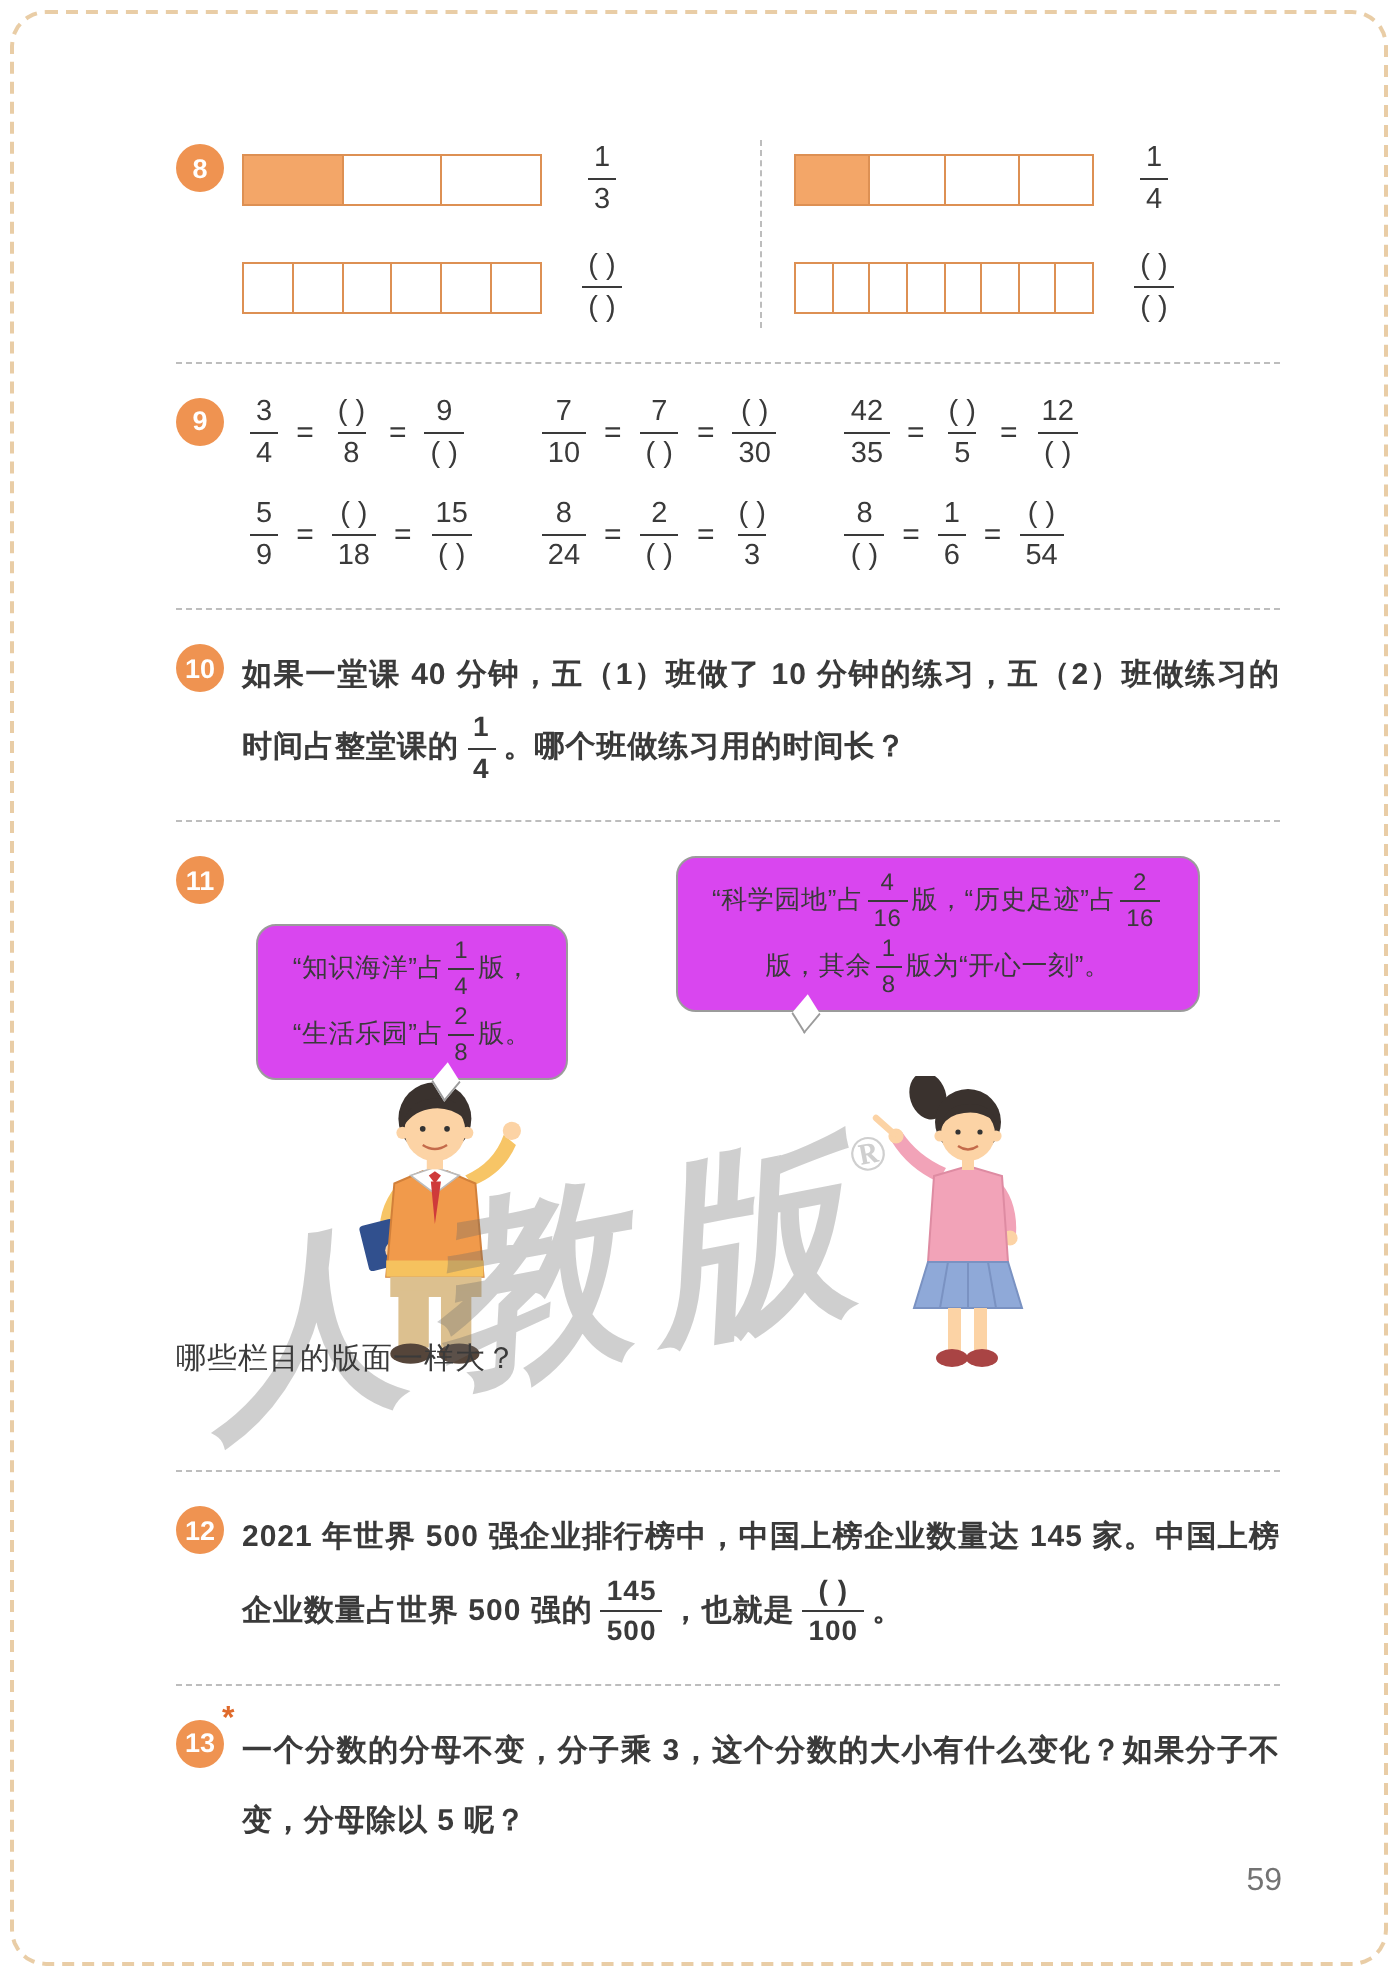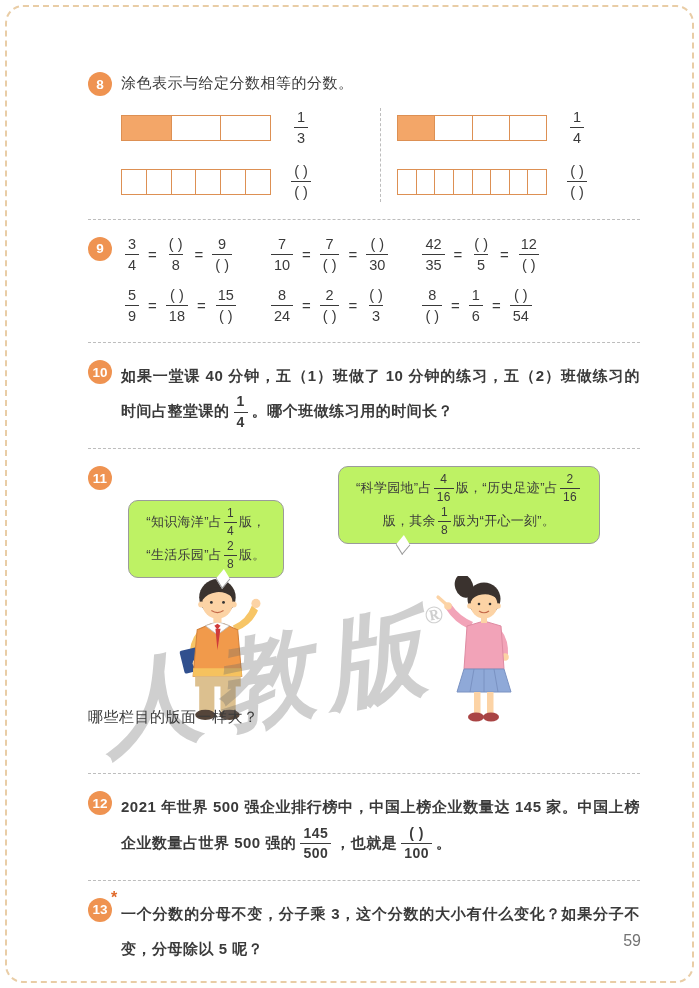"涂色表示与给定分数相等的分数。" div.ptitle { html: <div>涂色表示与给定分数相等的分数。</div> -> none }
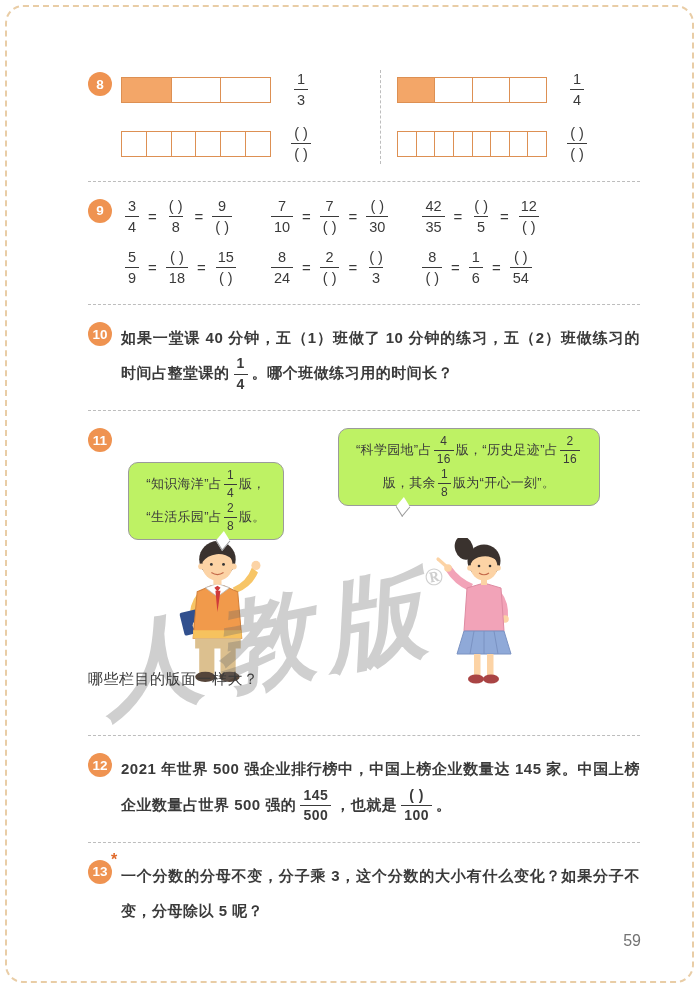"“科学园地”占 版，“历史足迹”占 版，其余 版为“开心一刻”。" .bubble { background: #bef264 -> #d946ef }
